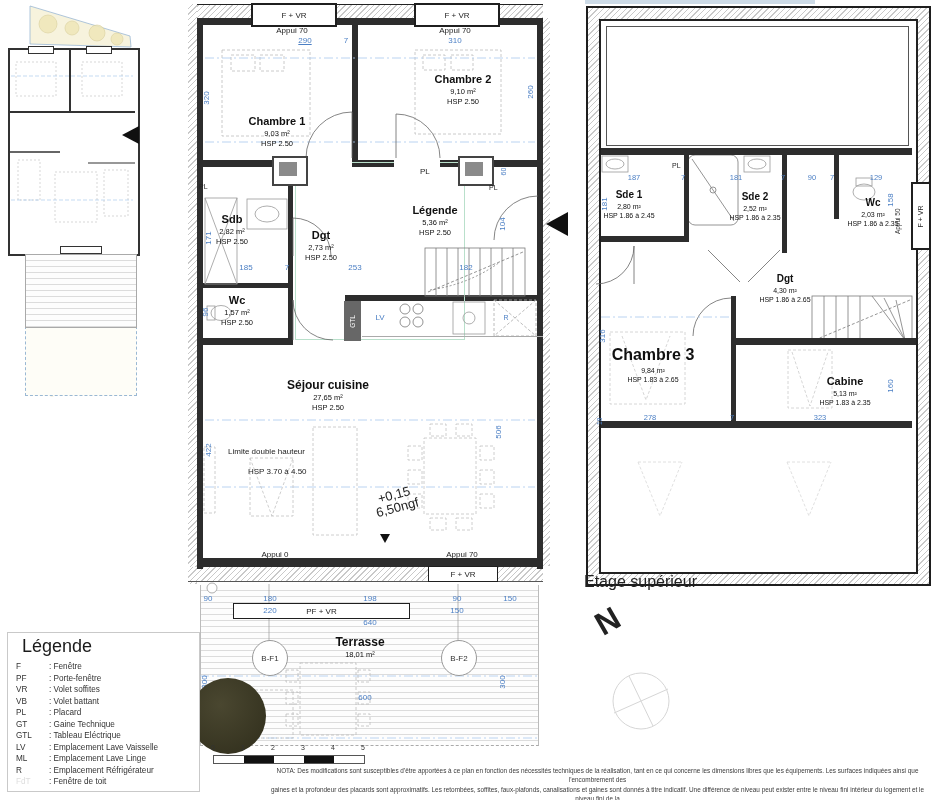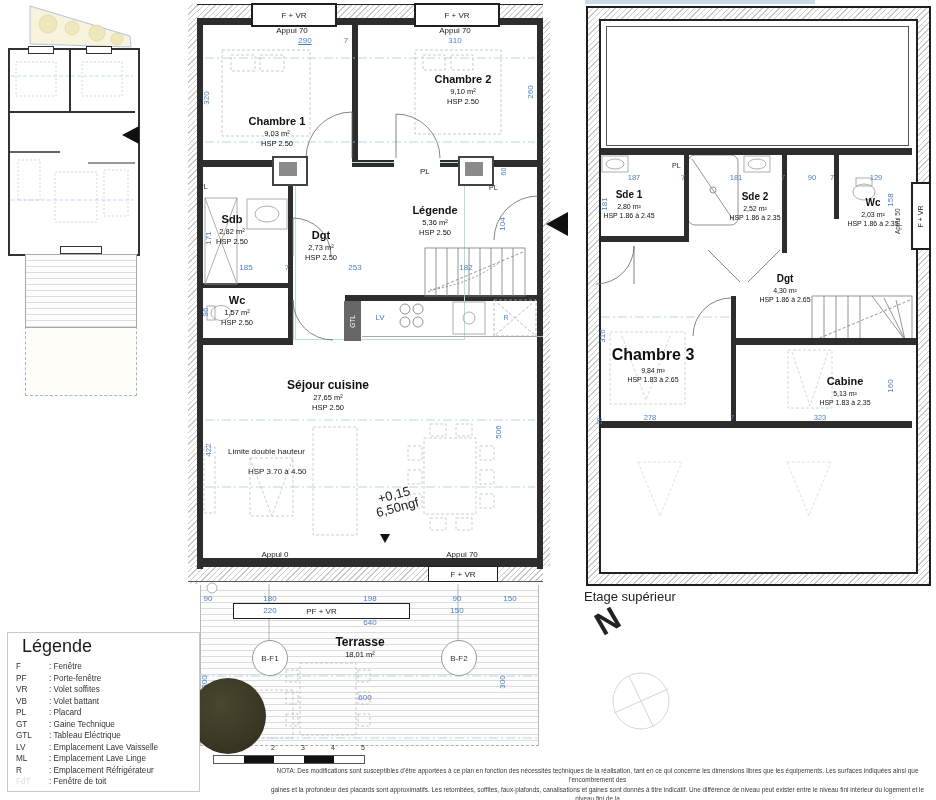"Etage supérieur" div.lbl { font-size: 13px -> 16px; top: 590px -> 574px }
